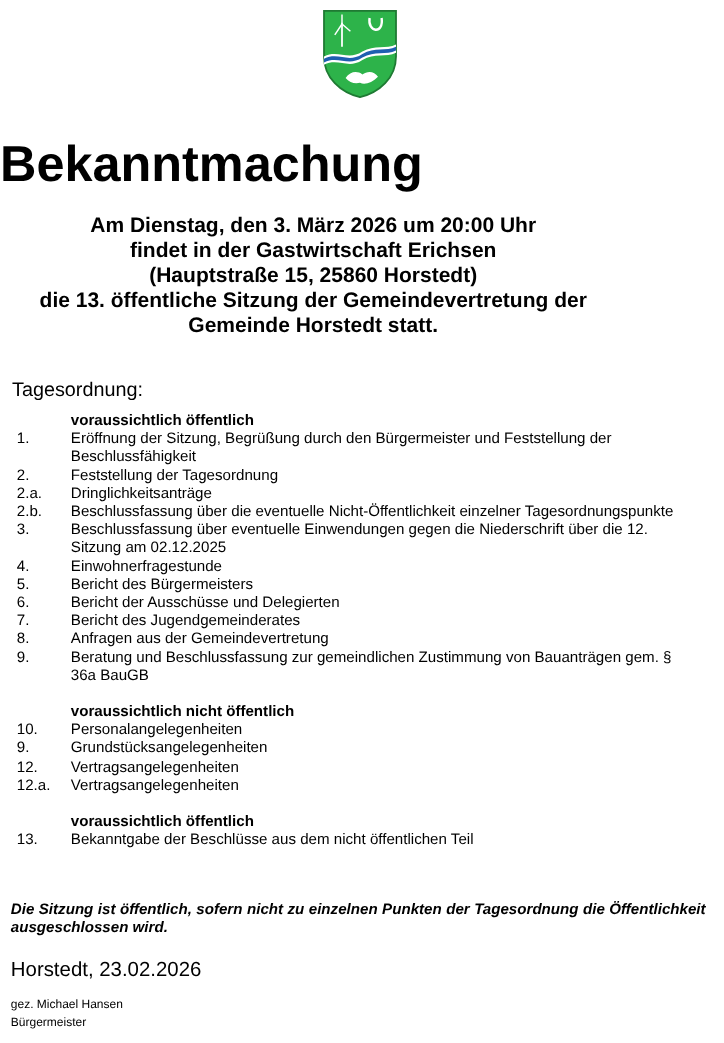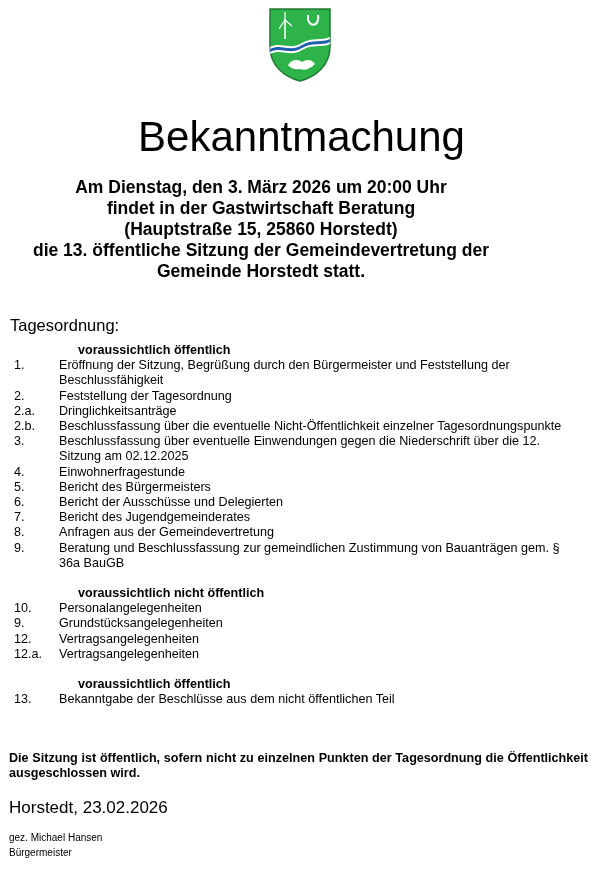"Bekanntmachung" .title { font-weight: normal -> bold; text-align: center -> none }
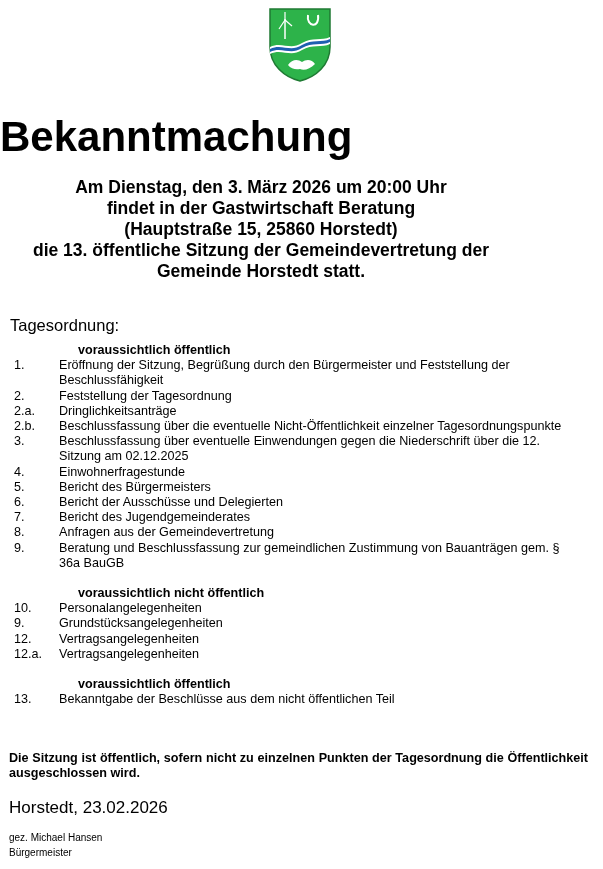"findet in der Gastwirtschaft Beratung" div { text: Beratung -> Erichsen }
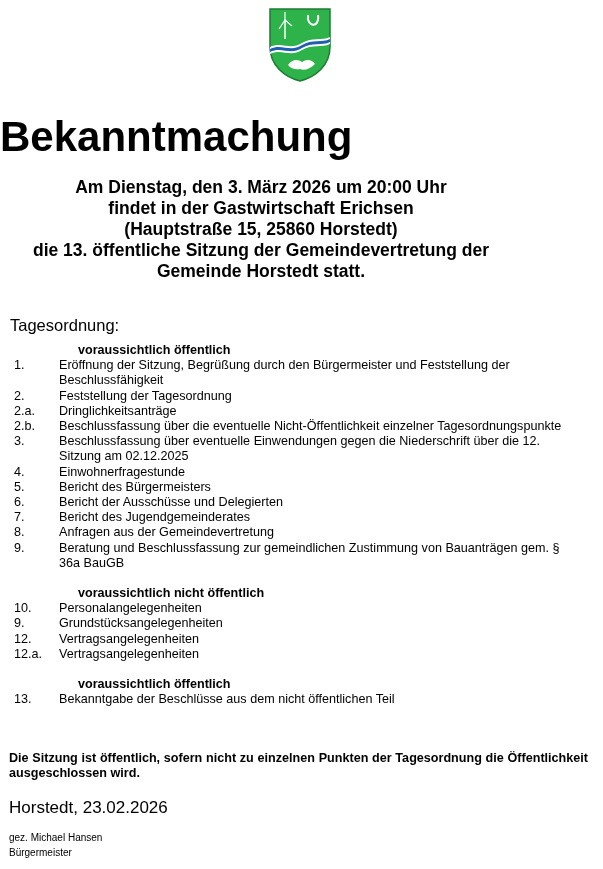"voraussichtlich öffentlich" .section { margin-left: 19px -> none }
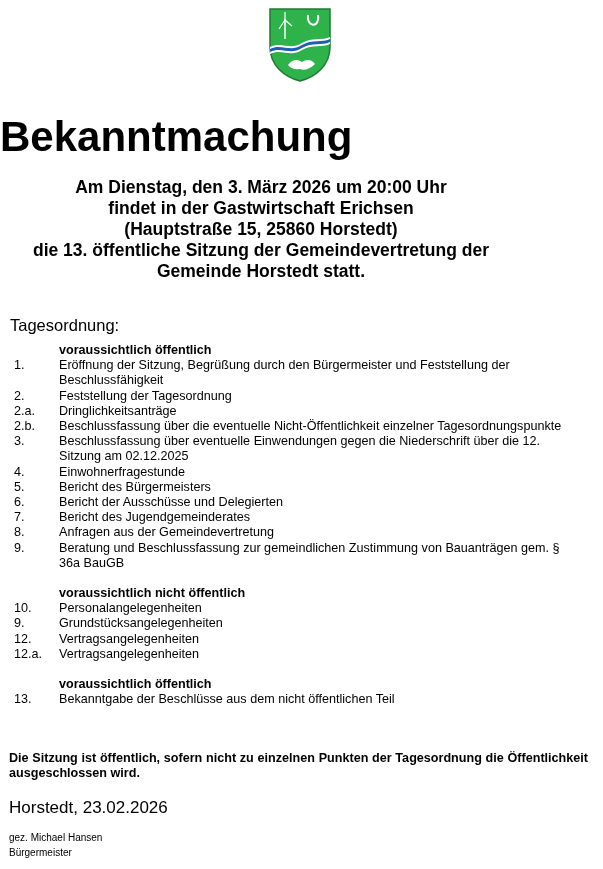"Die Sitzung ist öffentlich, sofern" .note { font-style: none -> italic }
